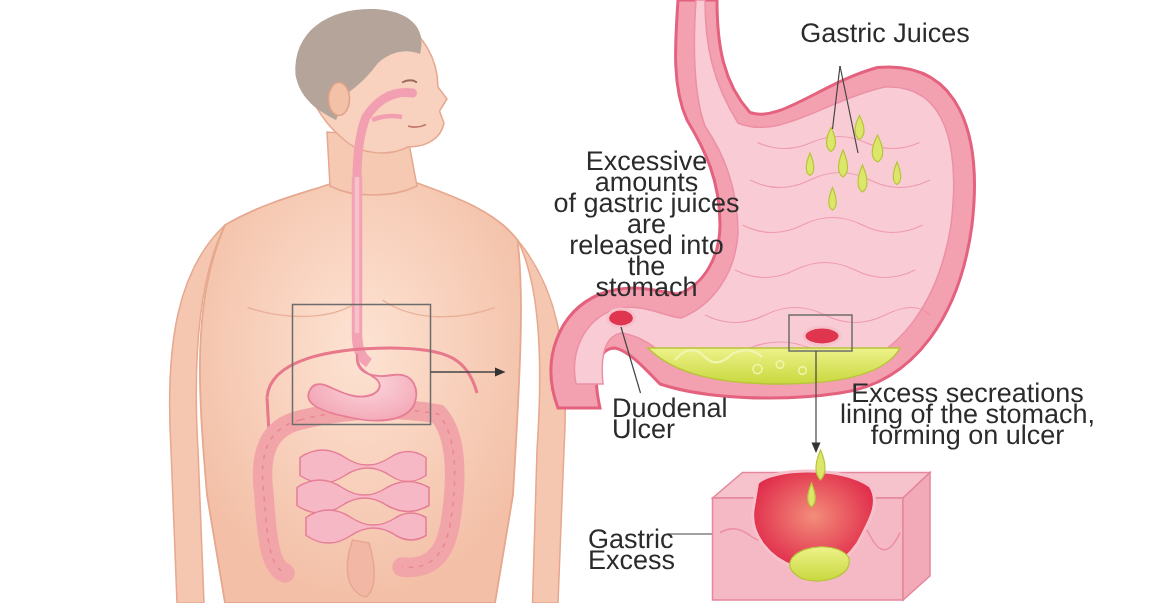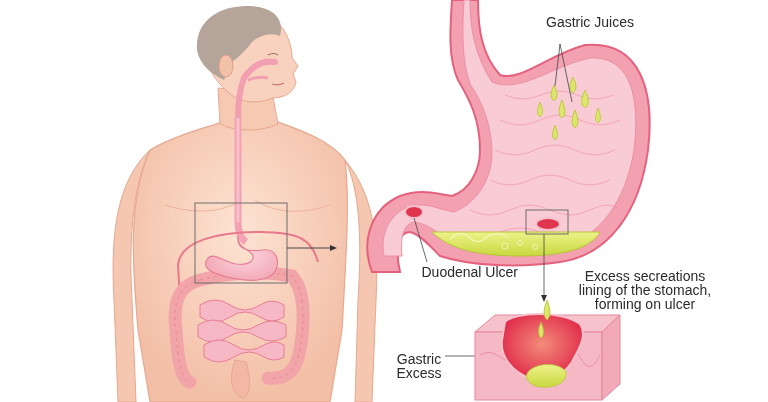"Gastric Juices" .label { font-size: 14px -> 18px }
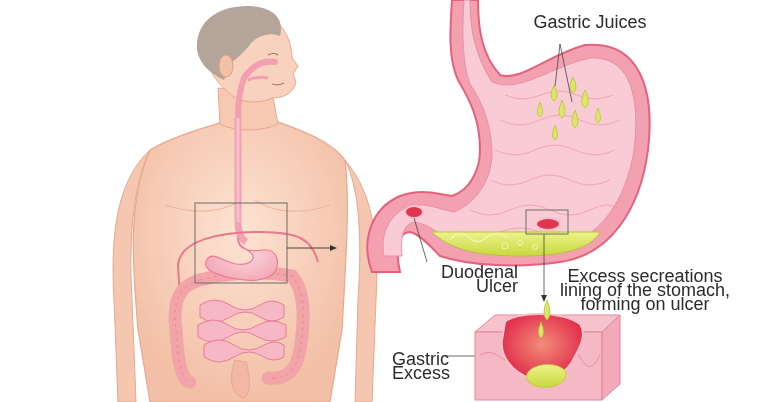"Excessive amounts" div.label { html: none -> <div> <span>Excessive amounts</span> <span>of gastric juices are</span> <span>released into the</span> <span>stomach</span> </div> }
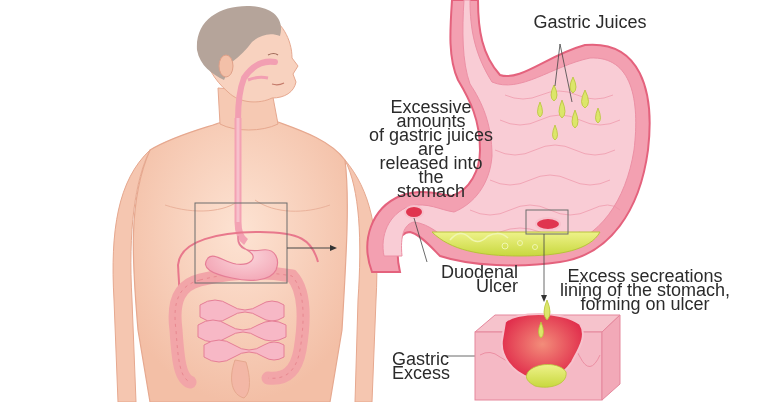"Duodenal Ulcer" div.label { text-align: right -> left }
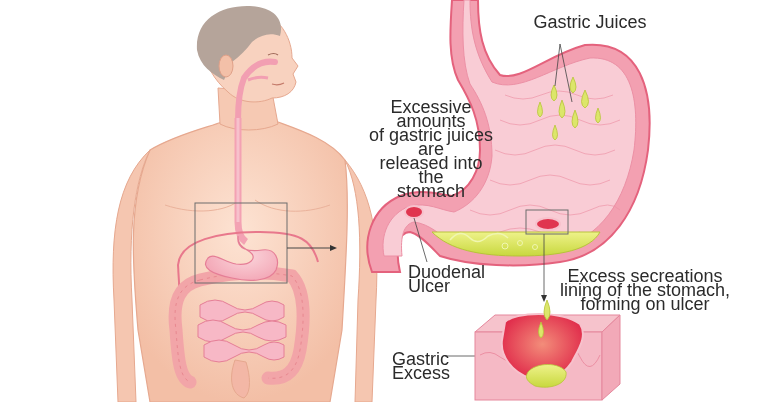"Excess secreations" div.label { top: 269px -> 255px }
